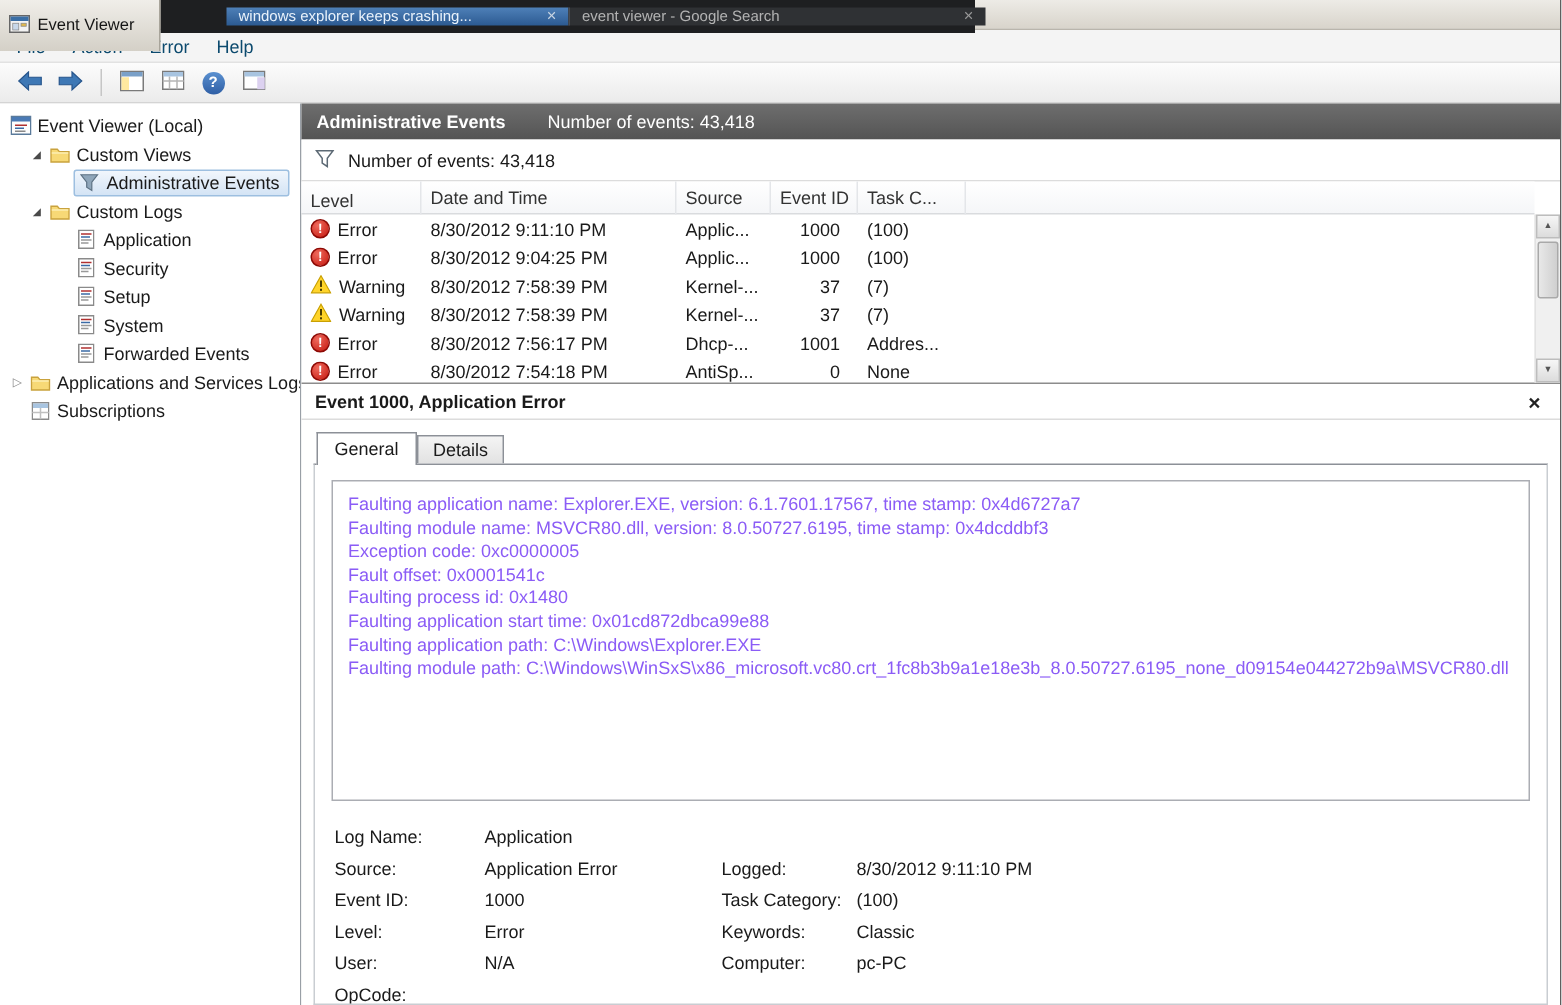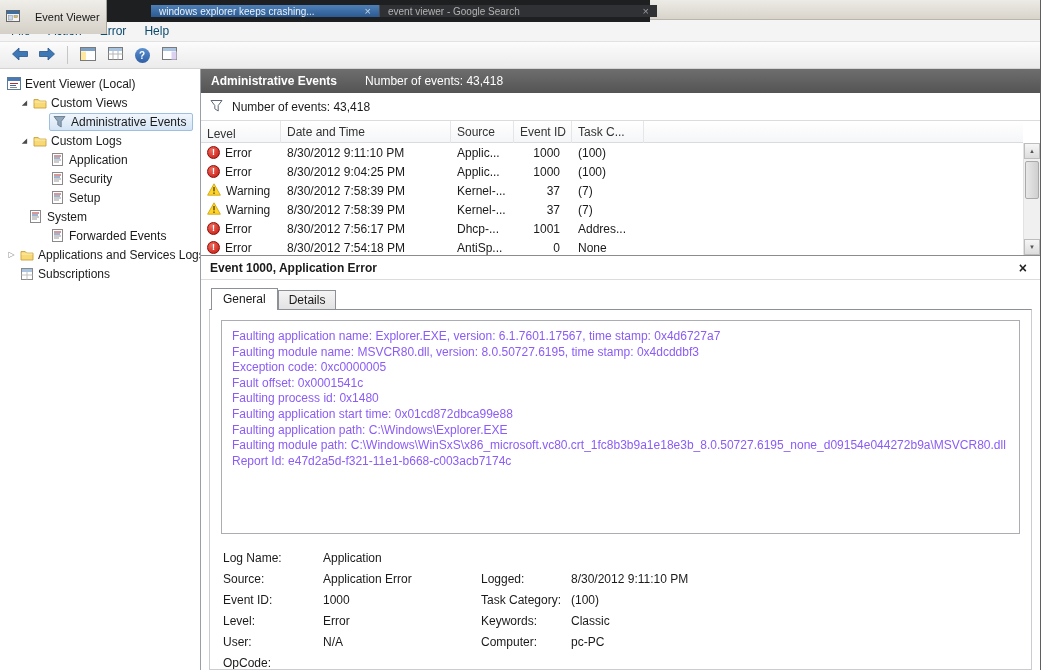"Event Viewer" .title-frag { gap: 15px -> 5px }
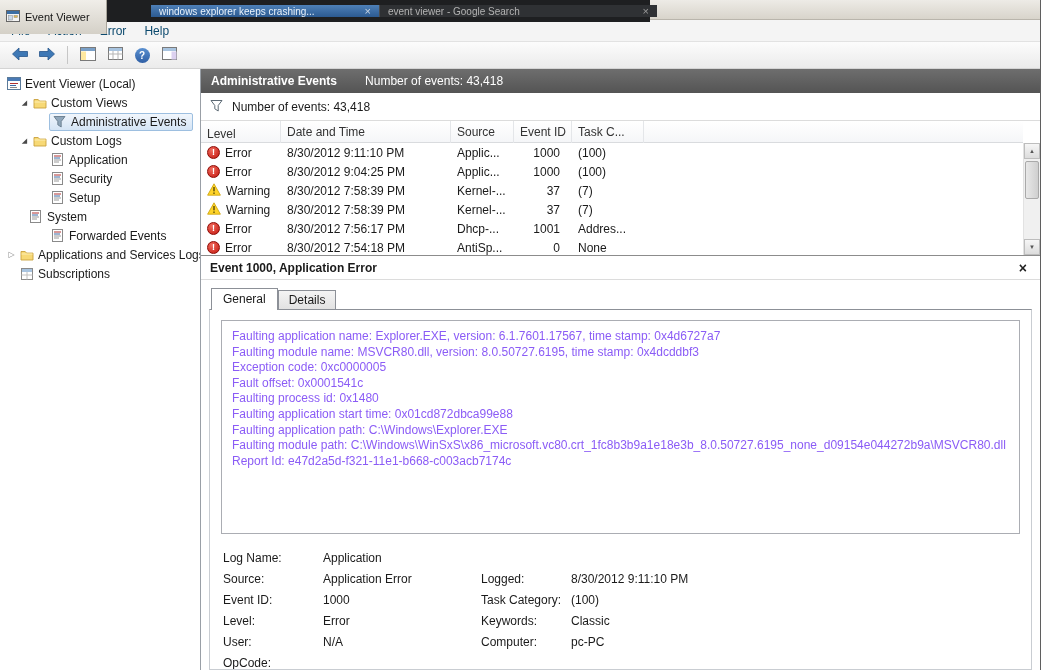"System" div.tree-row { padding-left: 27px -> 49px }
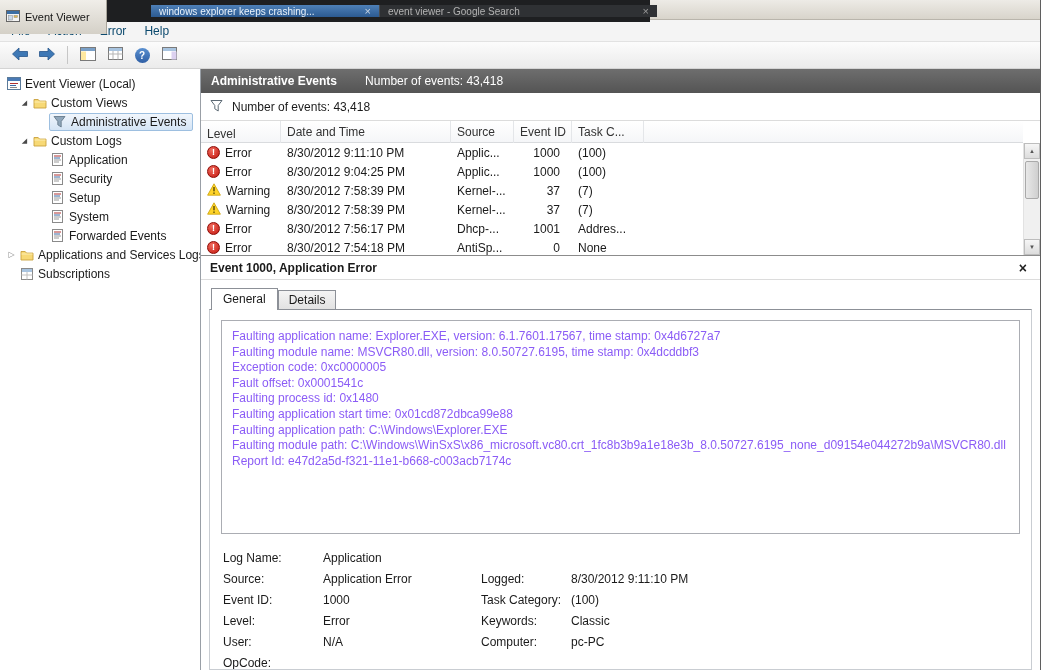"Report Id:" div { html: <div>Report Id: e47d2a5d-f321-11e1-b668-c003acb7174c</div> -> none }
